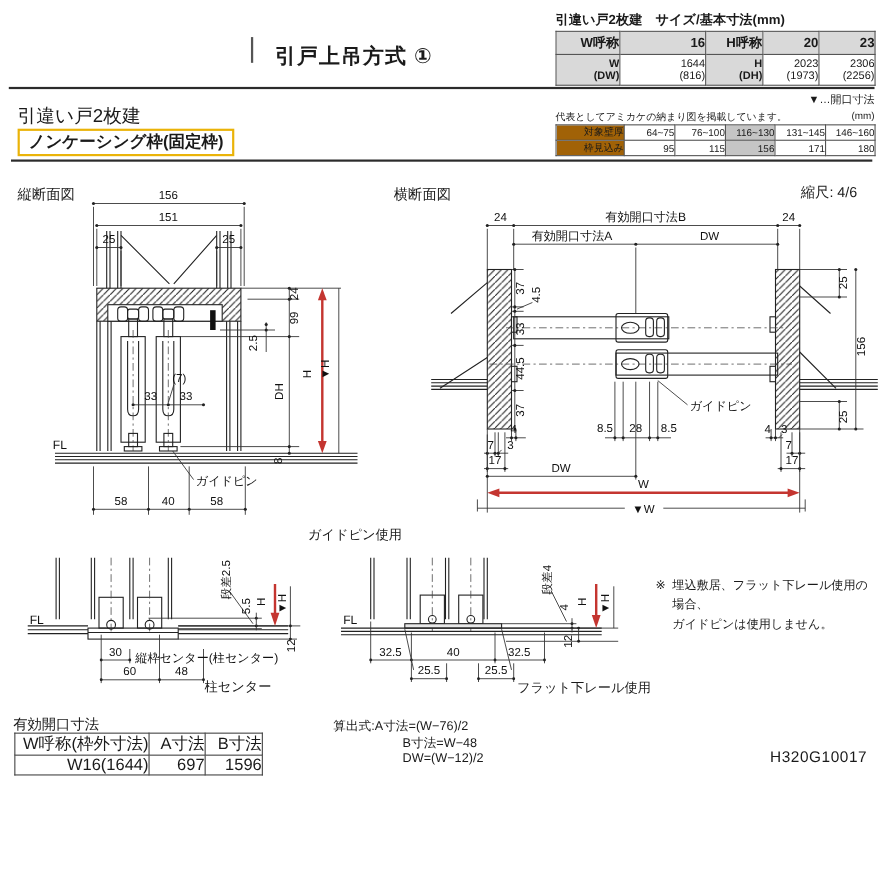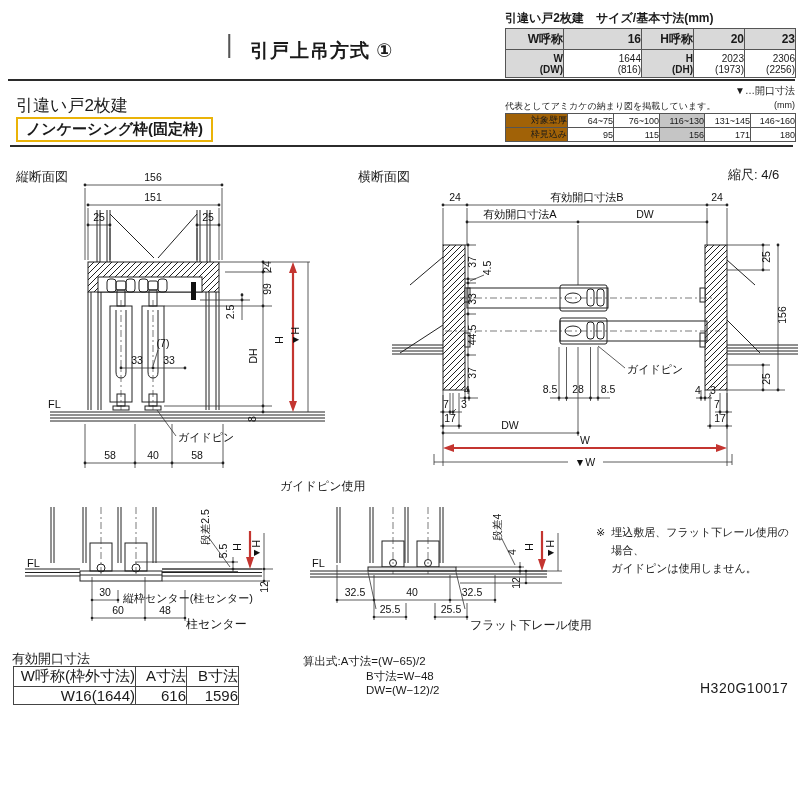"算出式:A寸法=(W−65)/2" div { text: 65 -> 76 }
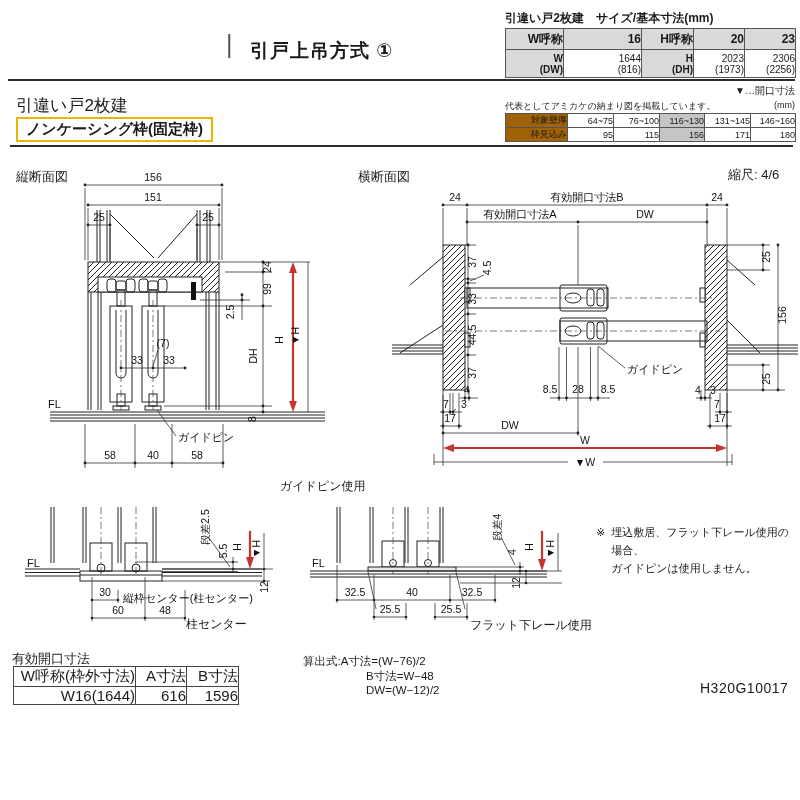"616" td { text: 616 -> 697 }
